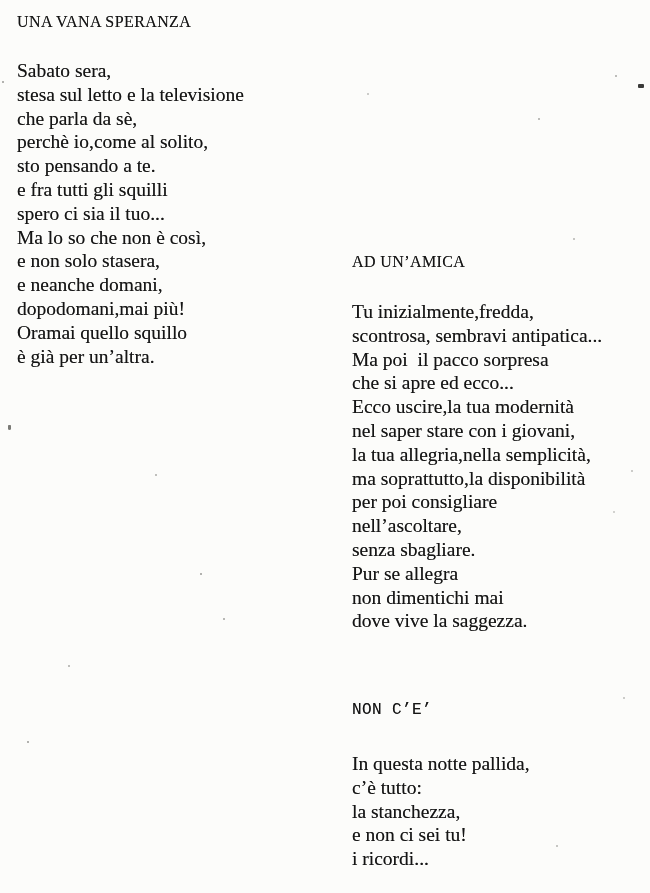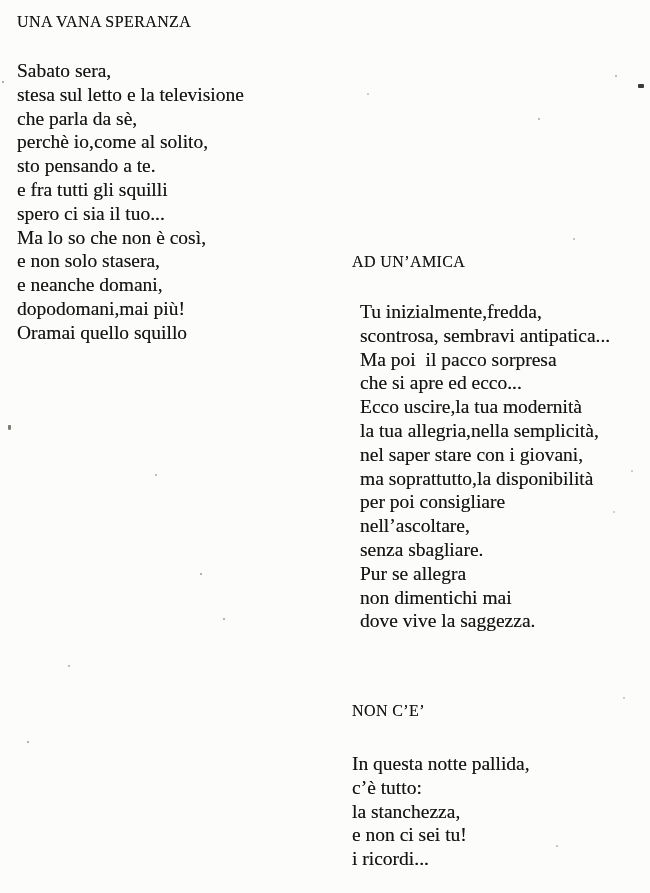"Tu inizialmente,fredda," .stanza-2 { left: 360px -> 352px }
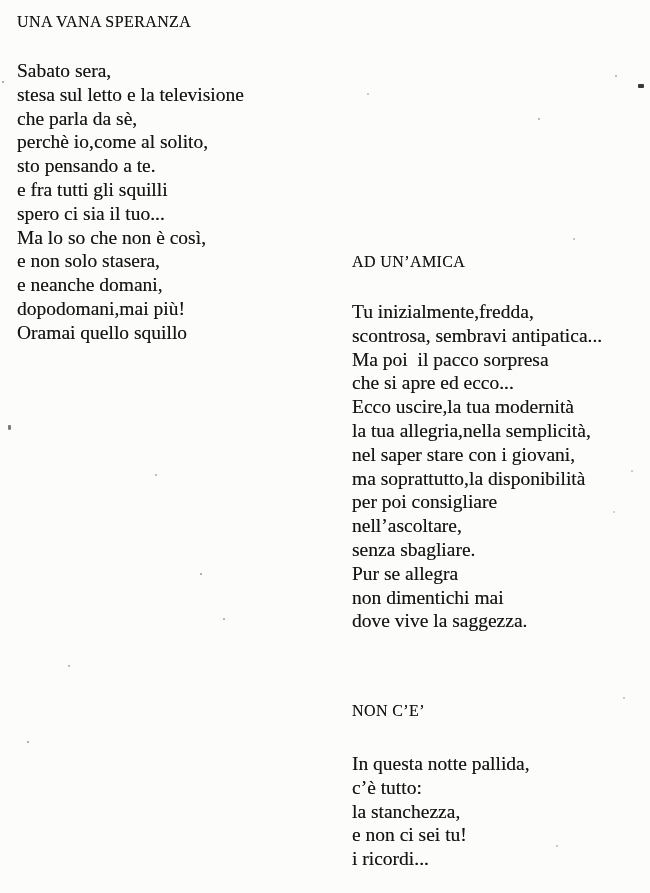"è già per un’altra." div.poem-line { html: none -> <div>è già per un’altra.</div> }
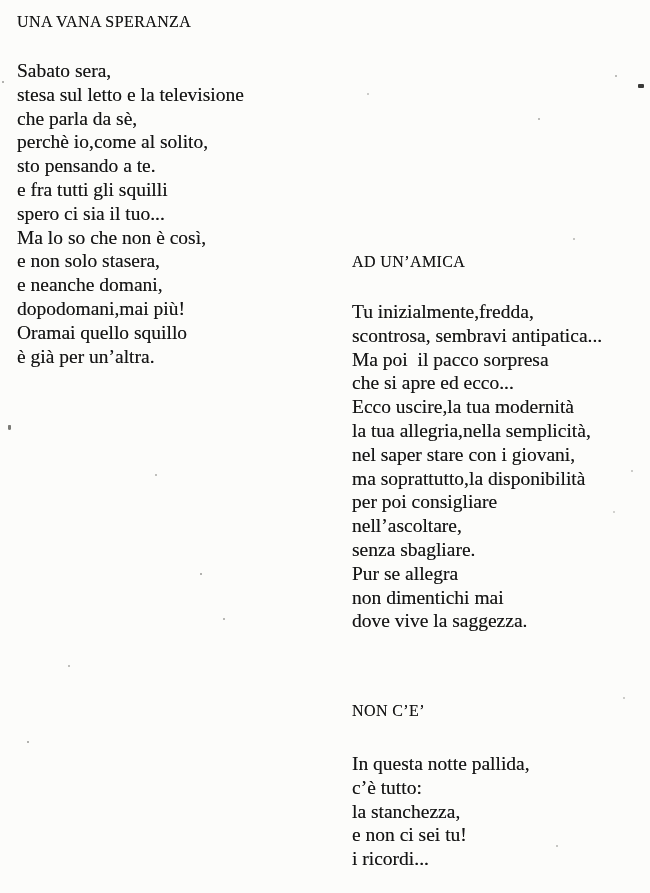"la tua allegria,nella semplicità," div.poem-line { order: before "nel saper stare con i" -> after "nel saper stare con i" }
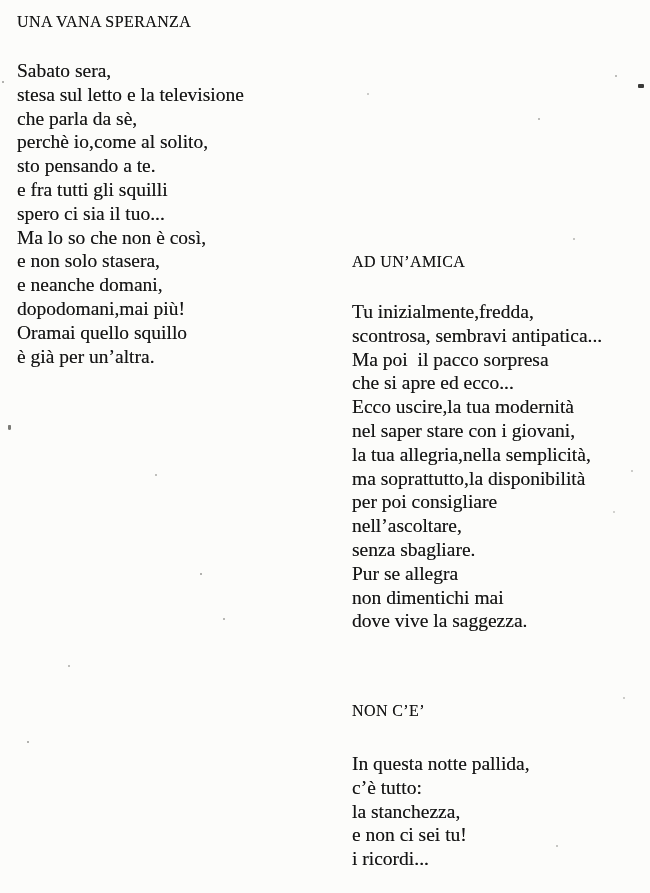"NON C’E’" .title-3 { font-family: none -> Liberation Mono, monospace }
